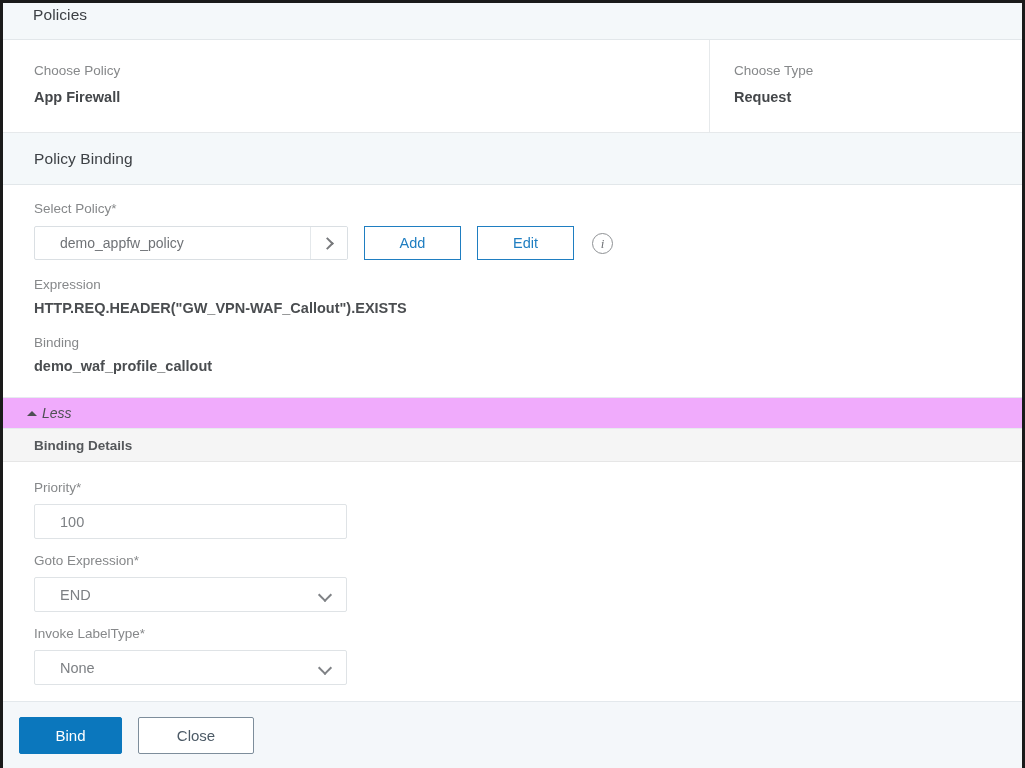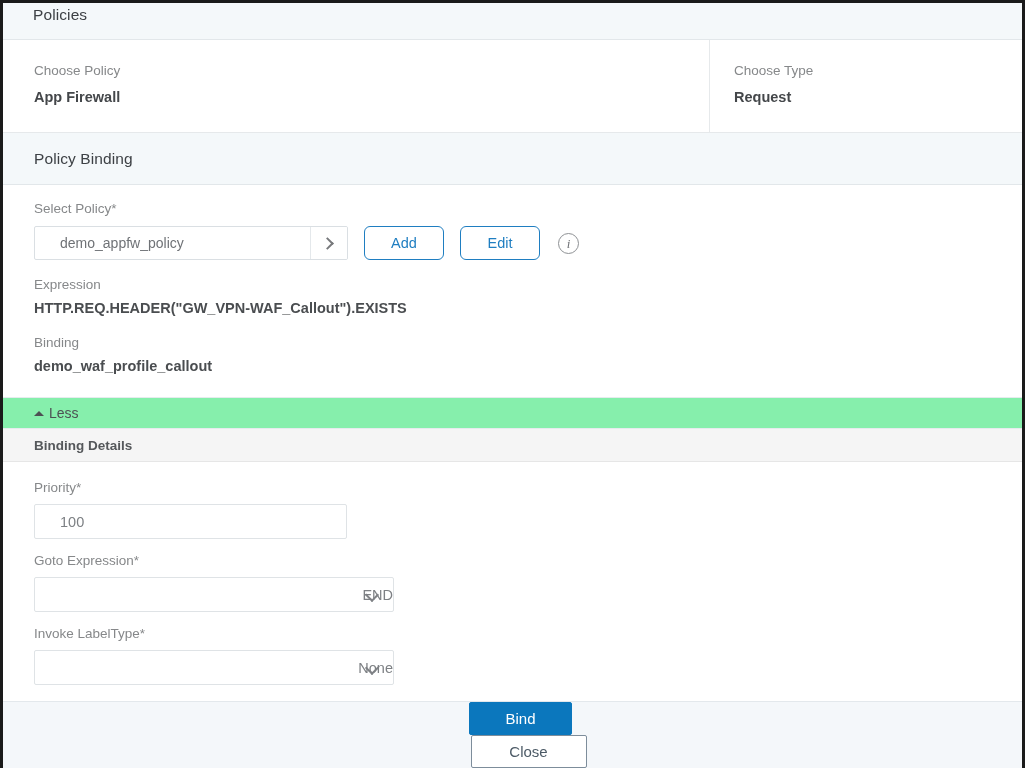"Add" .btn-outline { border-radius: 6px -> 0; width: 80px -> 97px }
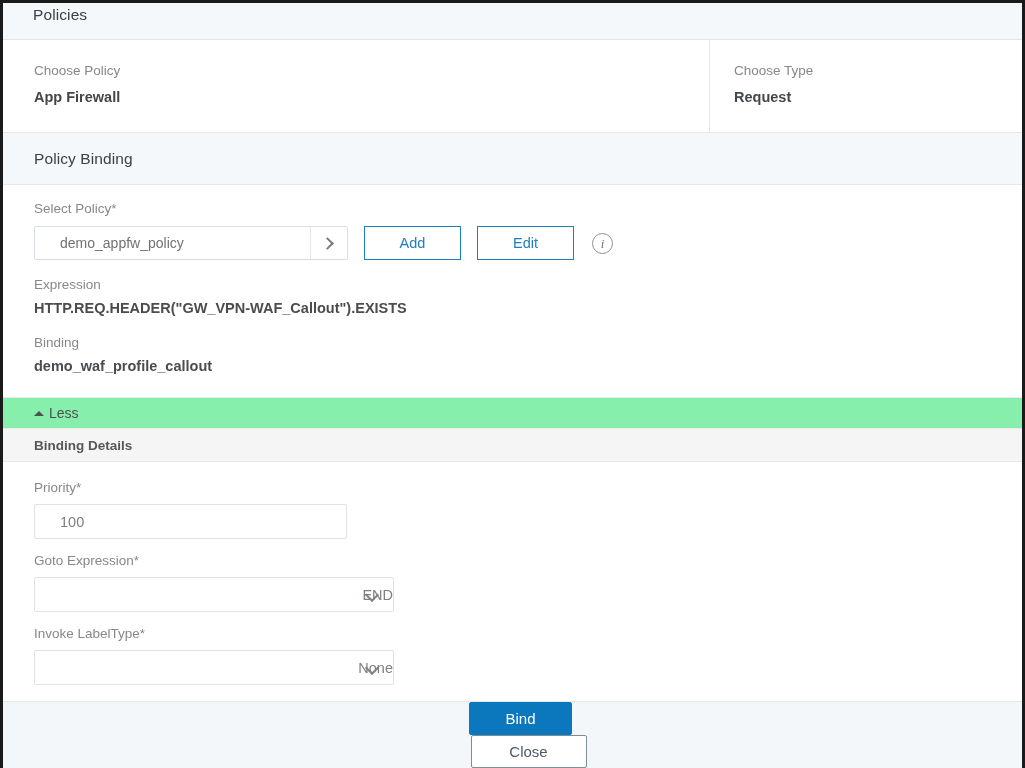"Less" .less-bar { background: #86efac -> #f0abfc; font-style: none -> italic; padding-left: 31px -> 24px }
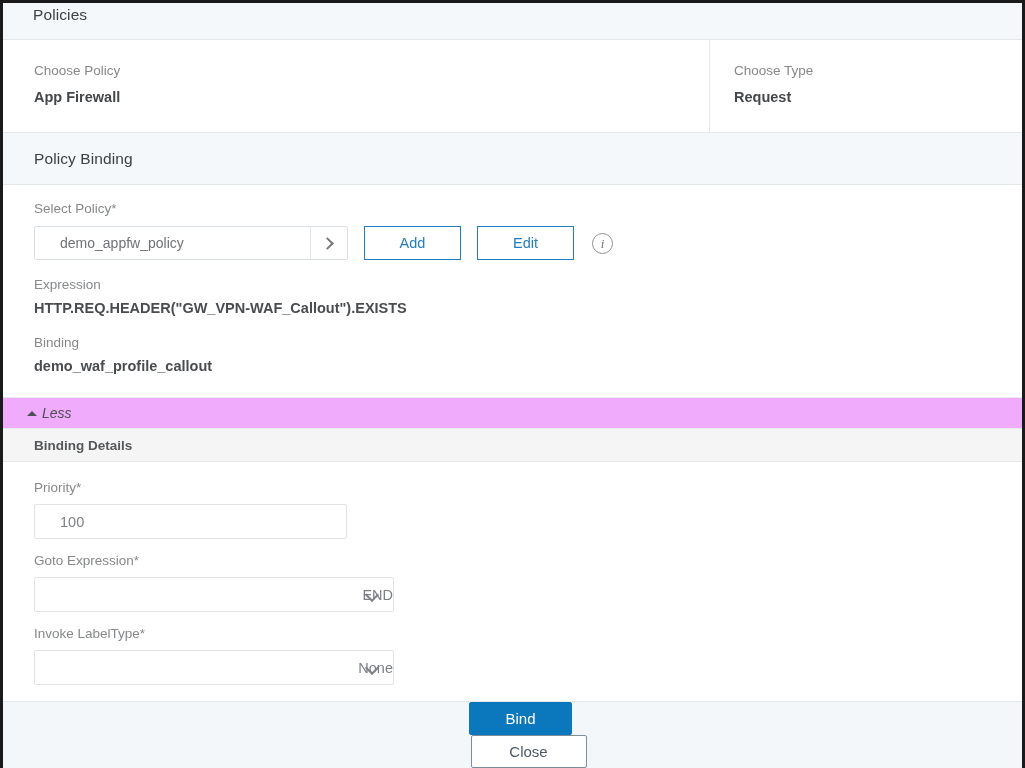"END" .select-box { justify-content: flex-end -> none; width: 360px -> 313px }
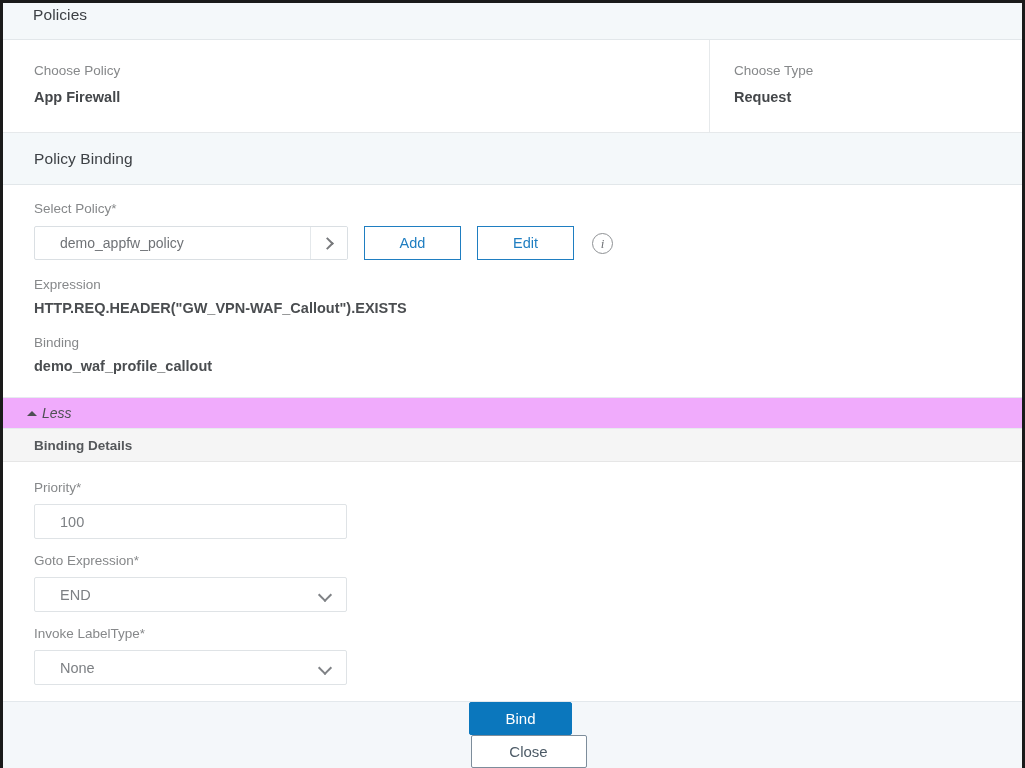"Bind" .footer { flex-direction: column -> none }
